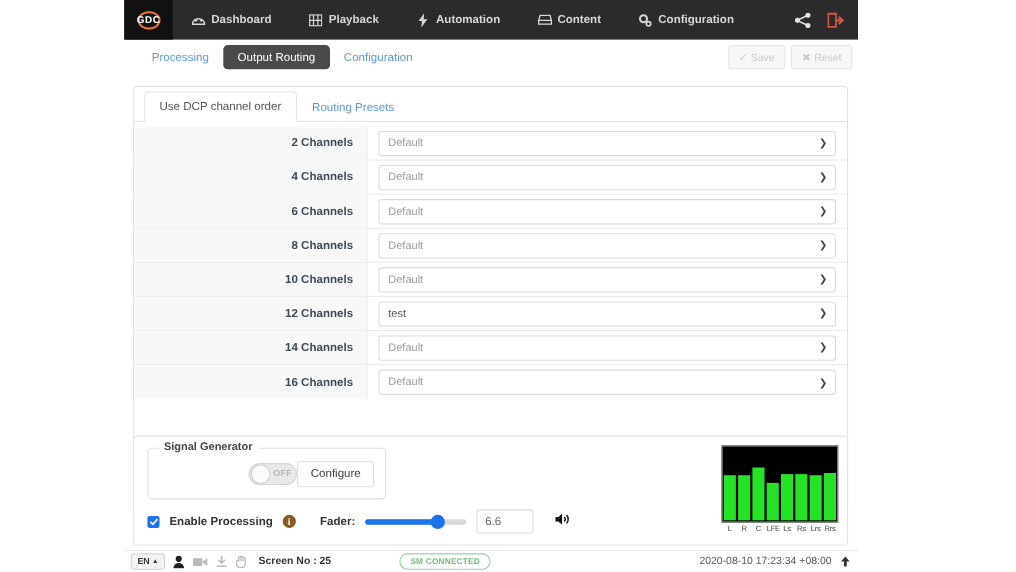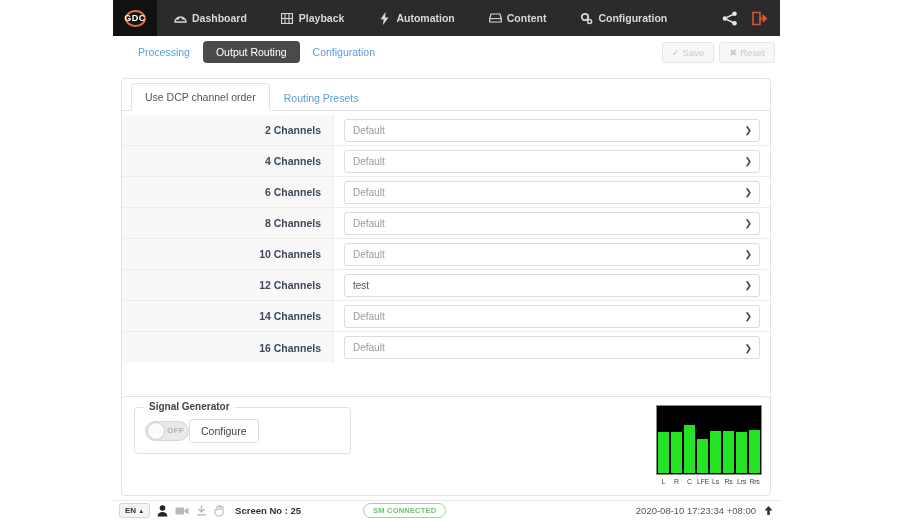"Signal Generator" .fieldset { justify-content: flex-start -> flex-end }
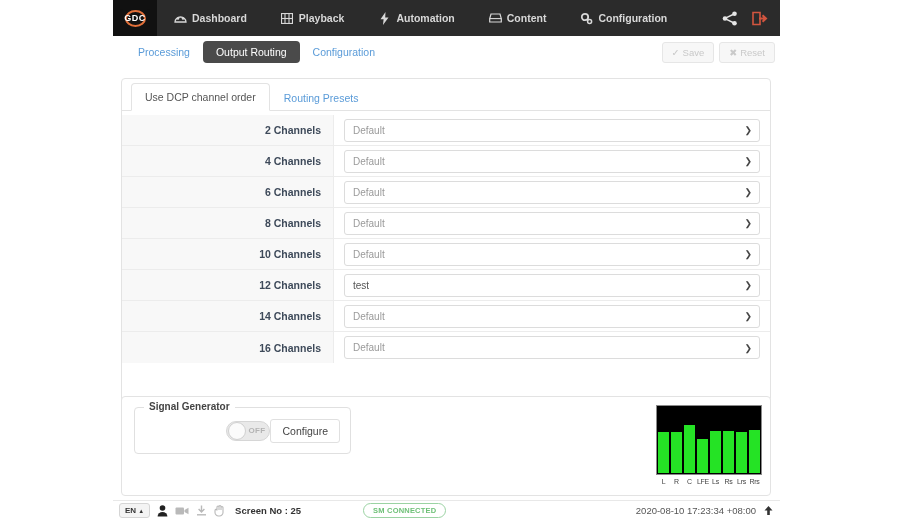"Enable Processing" div.ctrl-row { html: none -> <div> <div> <svg> <path></path> </svg> </div> <div>Enable Processing</div> <div>i</div> <div>Fader:</div> <div> <div></div> <div></div> <div></div> </div> <div>6.6</div> <div> <svg> <path></path> <path></path> <path></path> </svg> </div> </div> }
